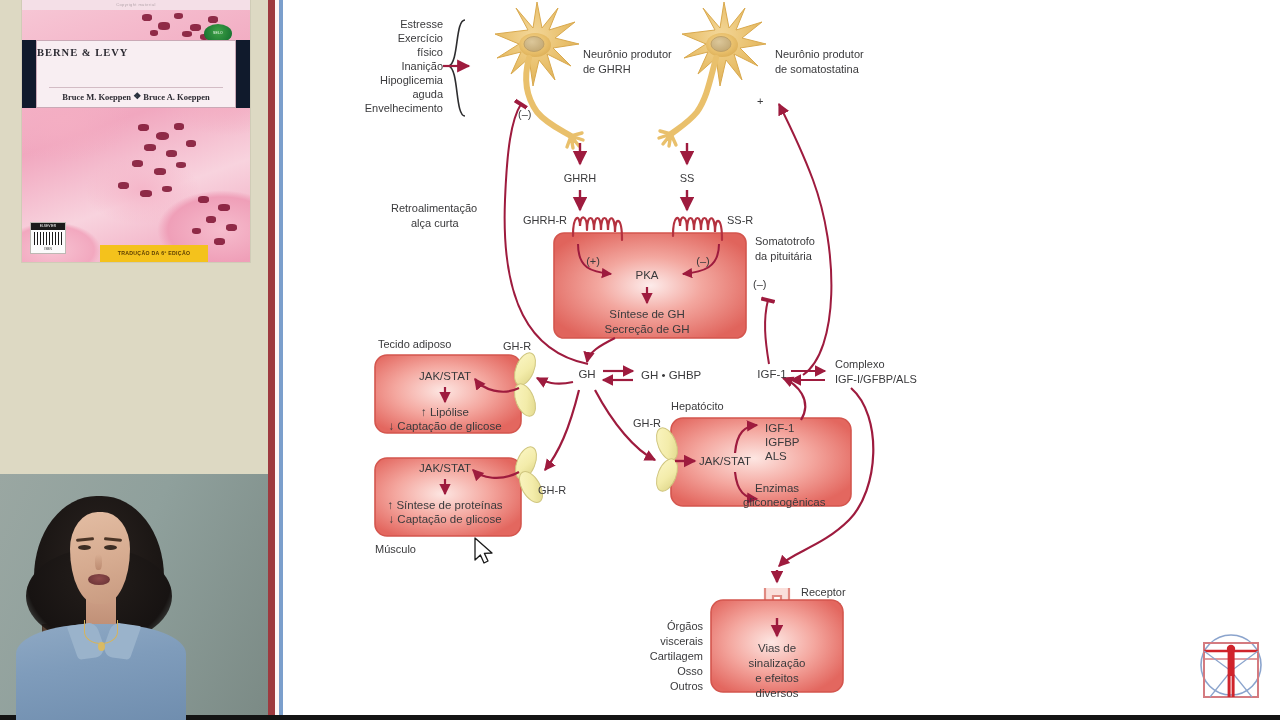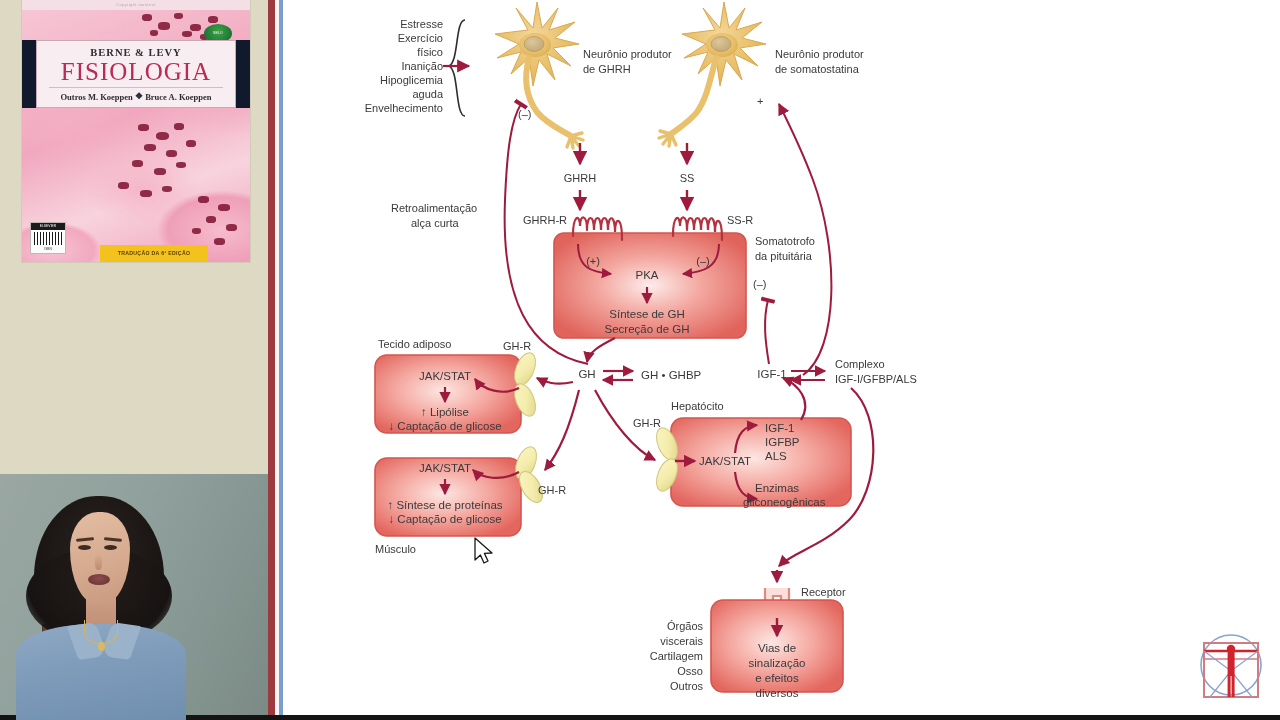"BERNE & LEVY" .bl-brand { text-align: center -> left }
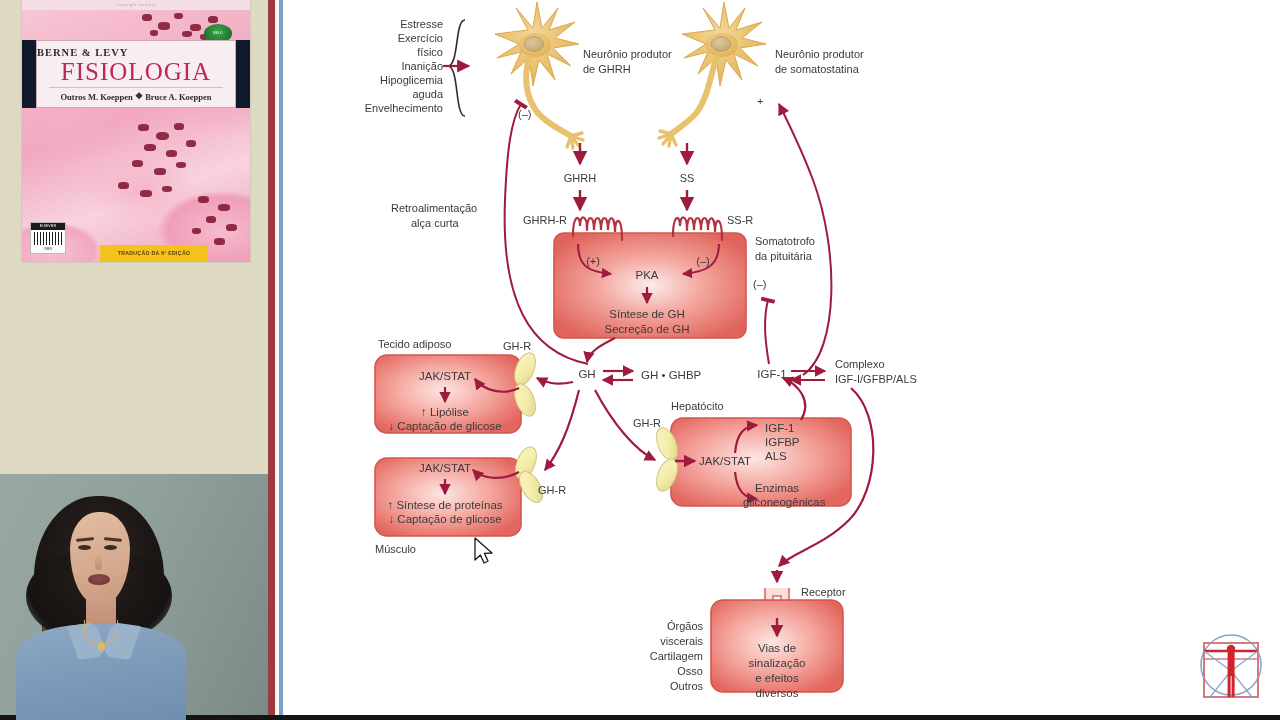"FISIOLOGIA" div.bl-title { html: <div>FISIOLOGIA</div> -> none }
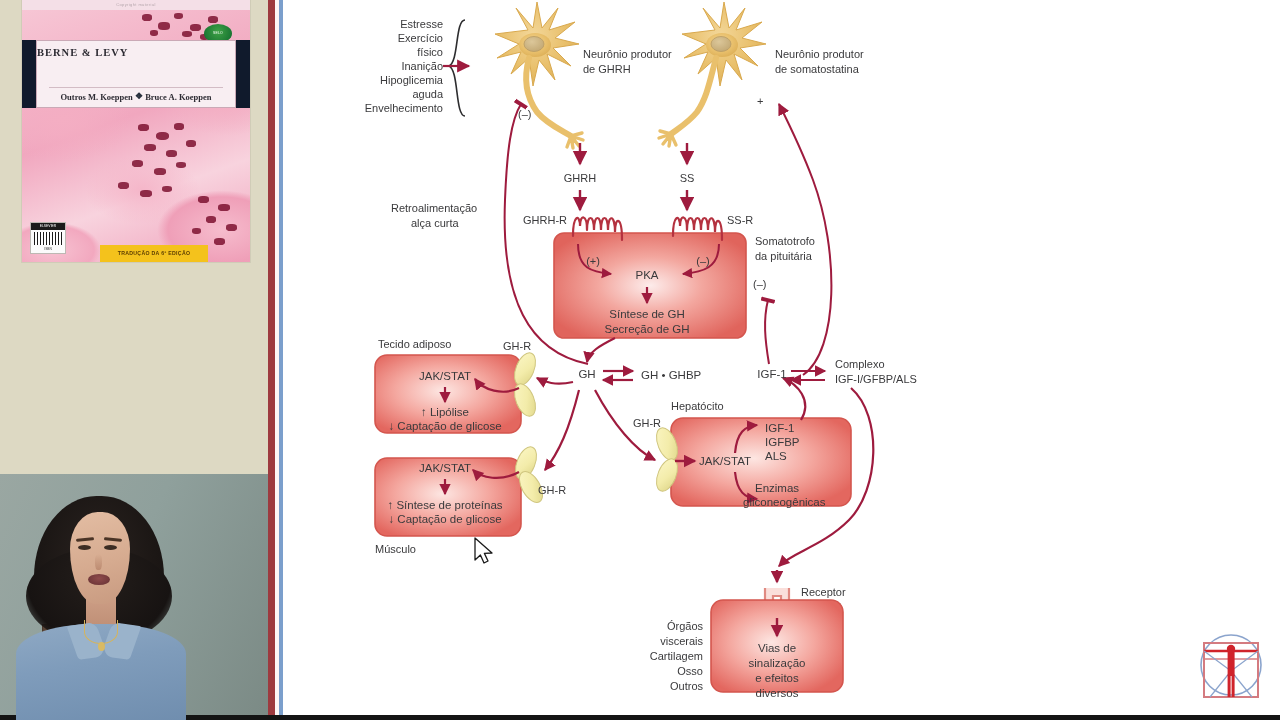"Outros M. Koeppen" span { text: Outros -> Bruce }
